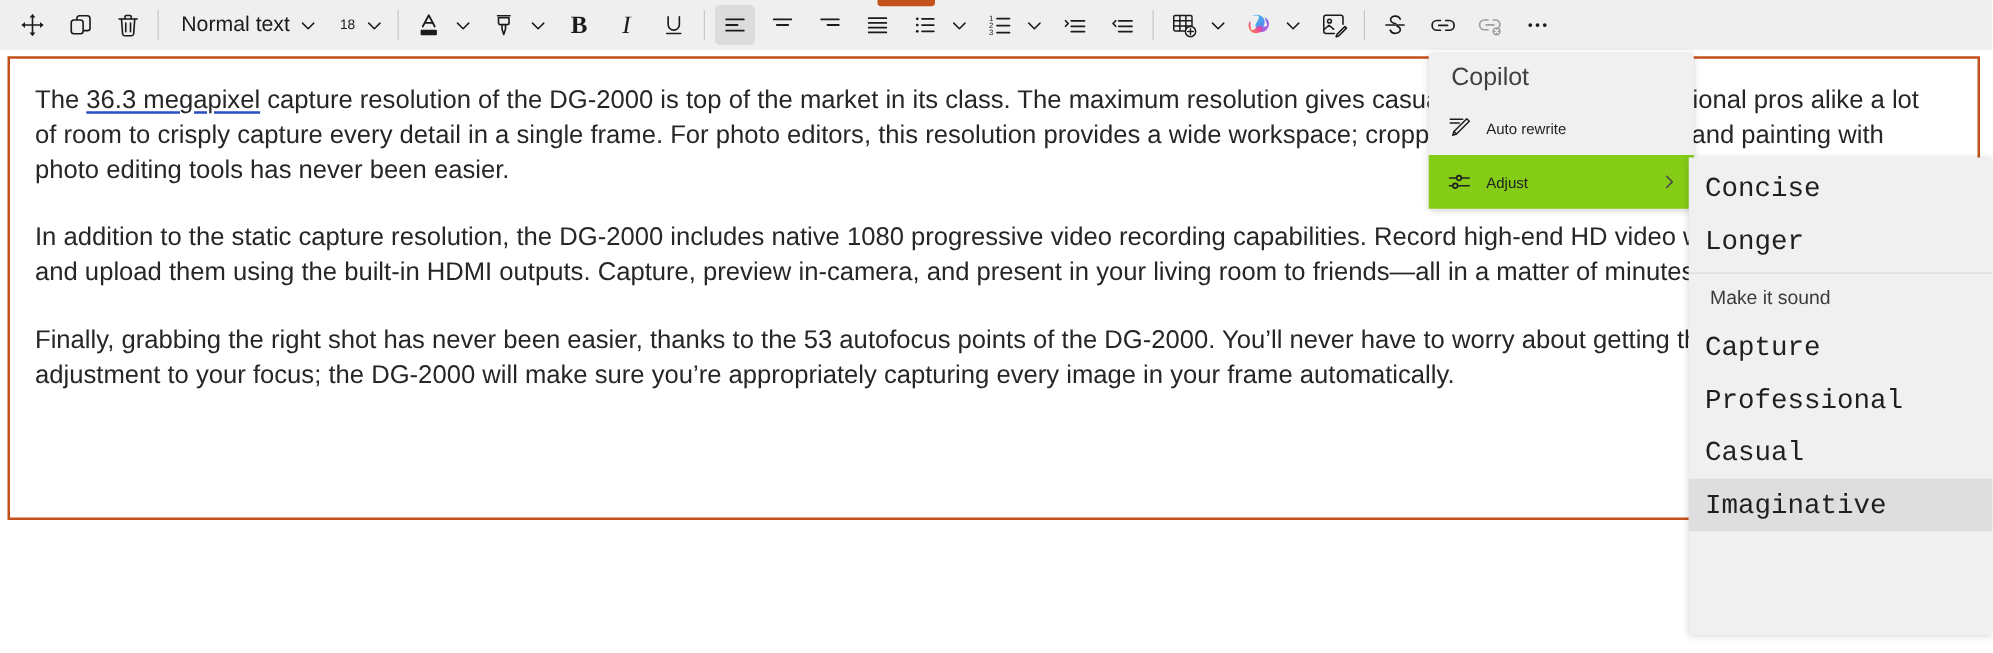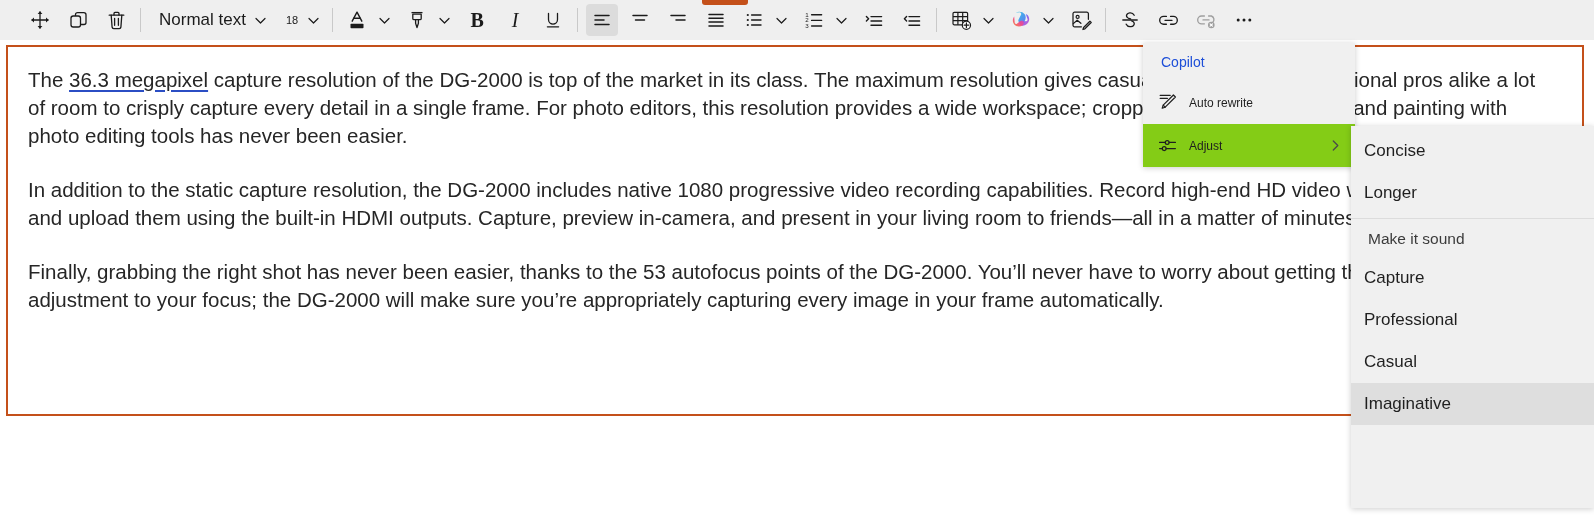"Normal text" .toolbar { padding-left: 24px -> 10px }
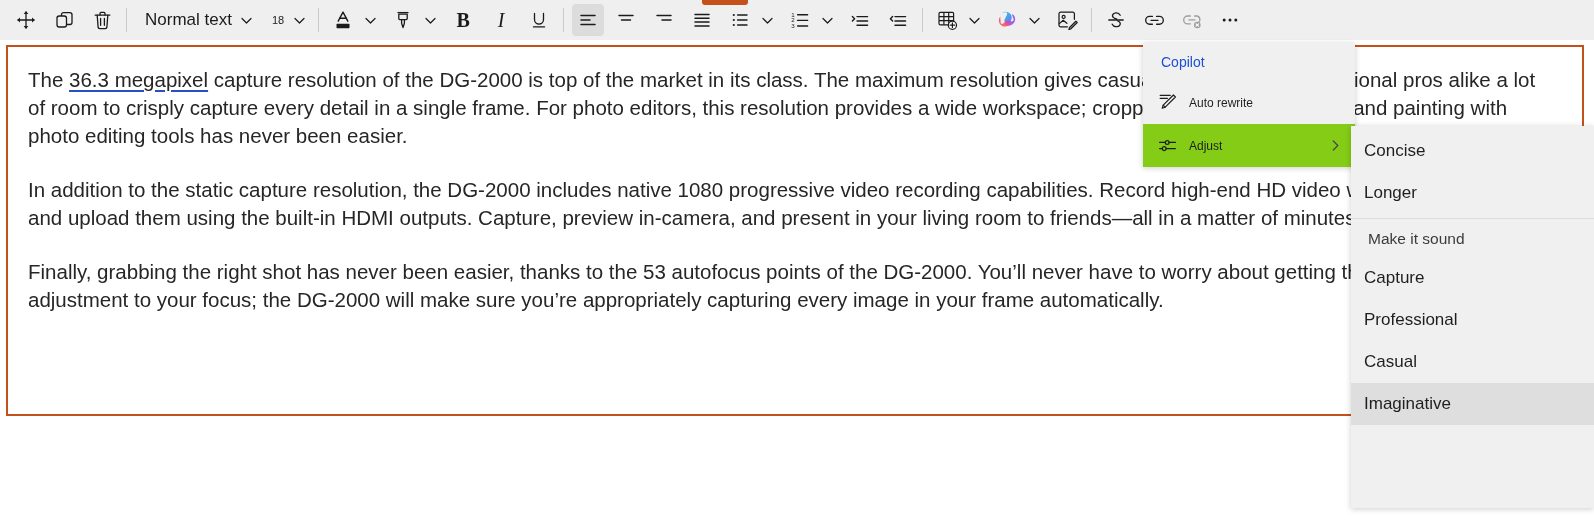"Copilot" .cp-header { color: #1d4ed8 -> #404040; font-size: 14px -> 20px }
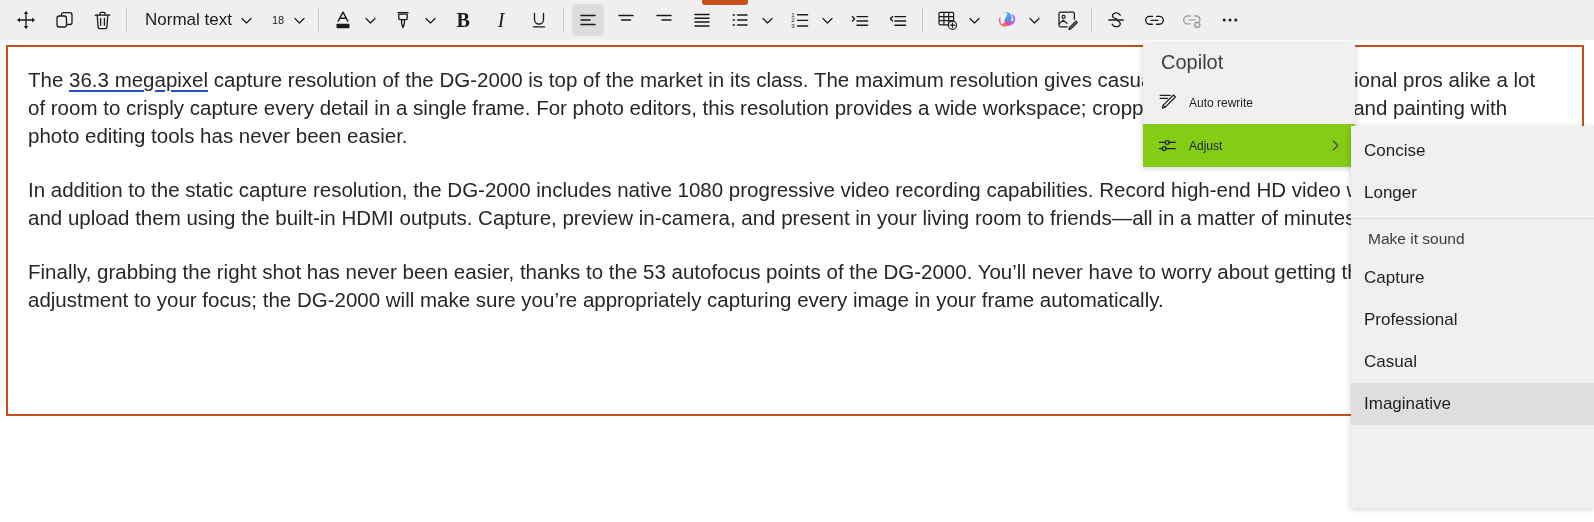"Concise" .sub-item { font-family: none -> Liberation Mono, monospace; font-size: 17px -> 22px }
